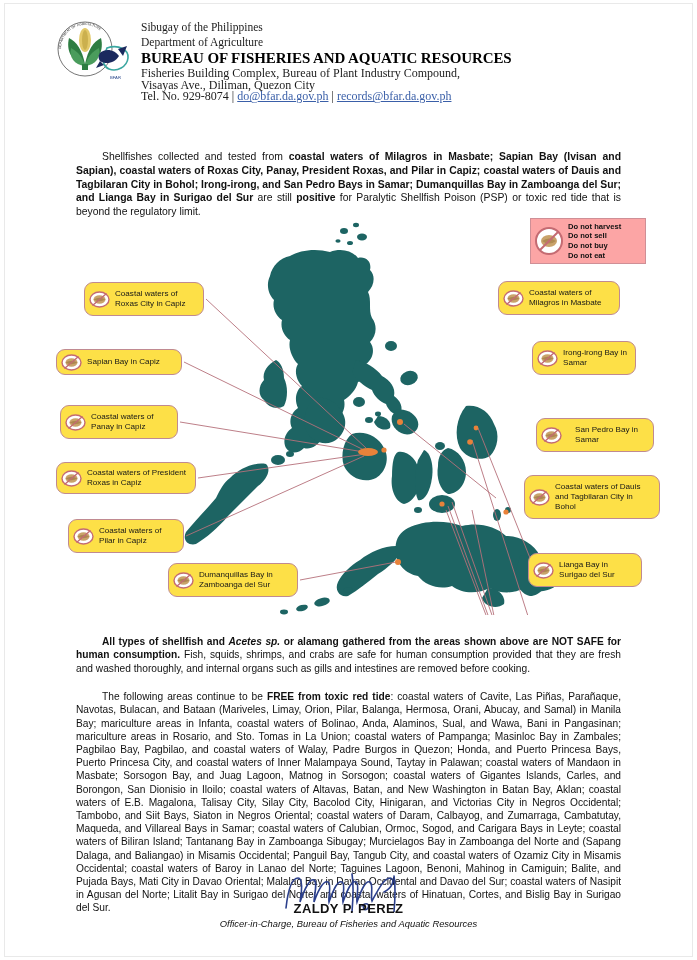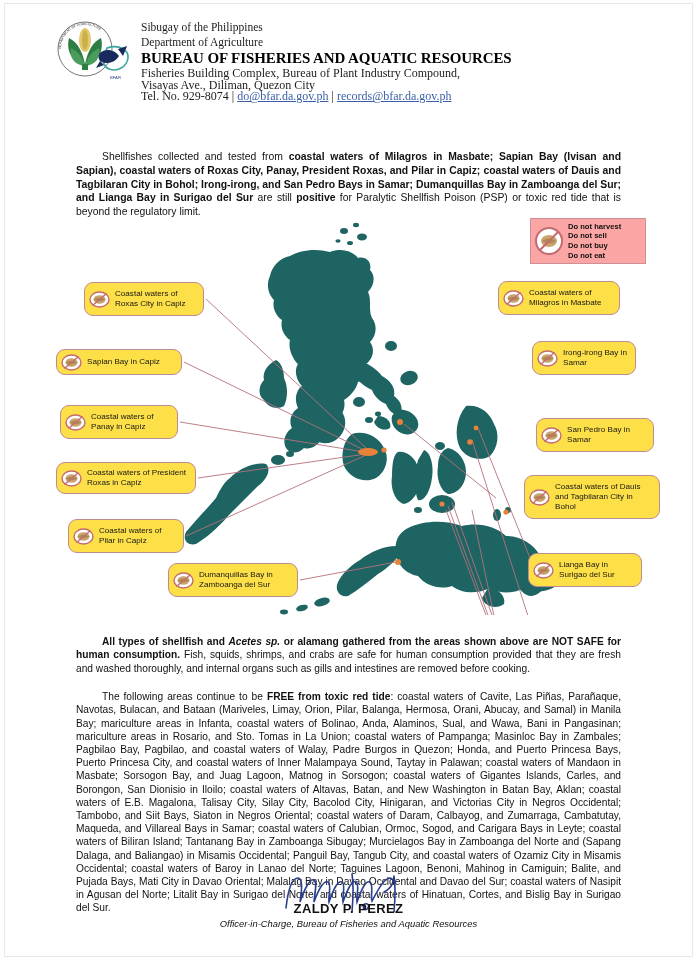"San Pedro Bay in" div.callout { gap: none -> 8px }
